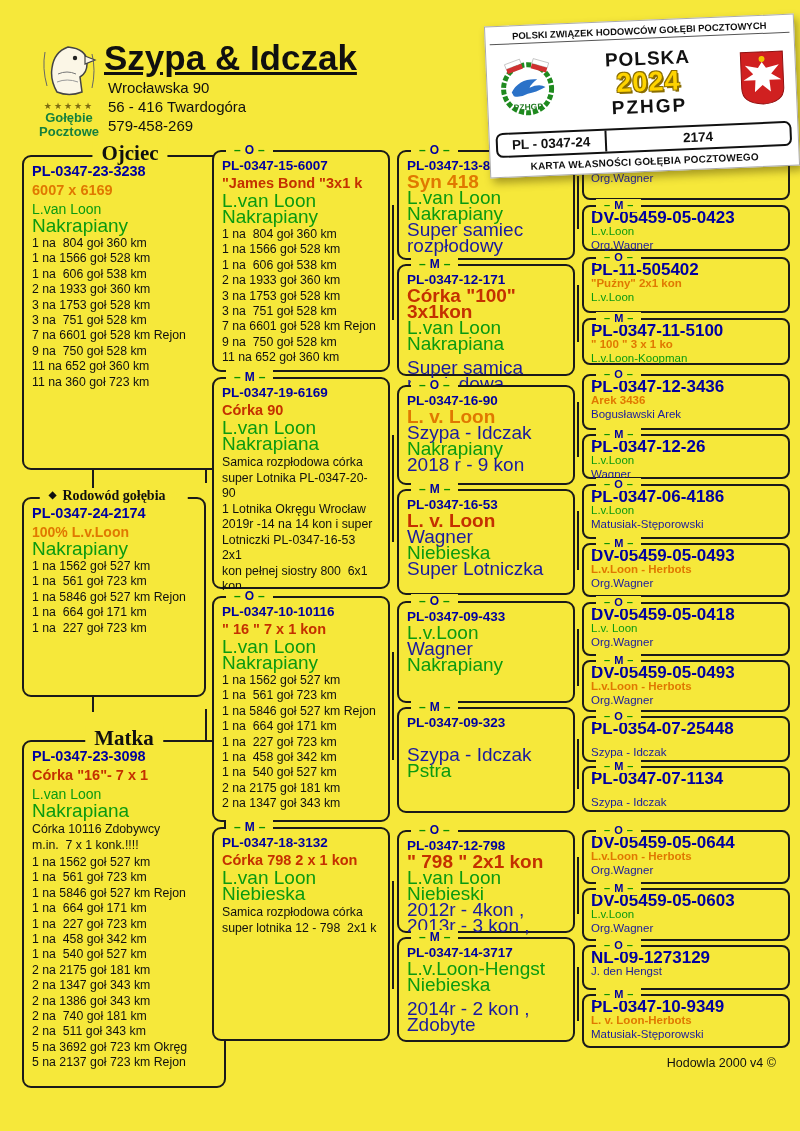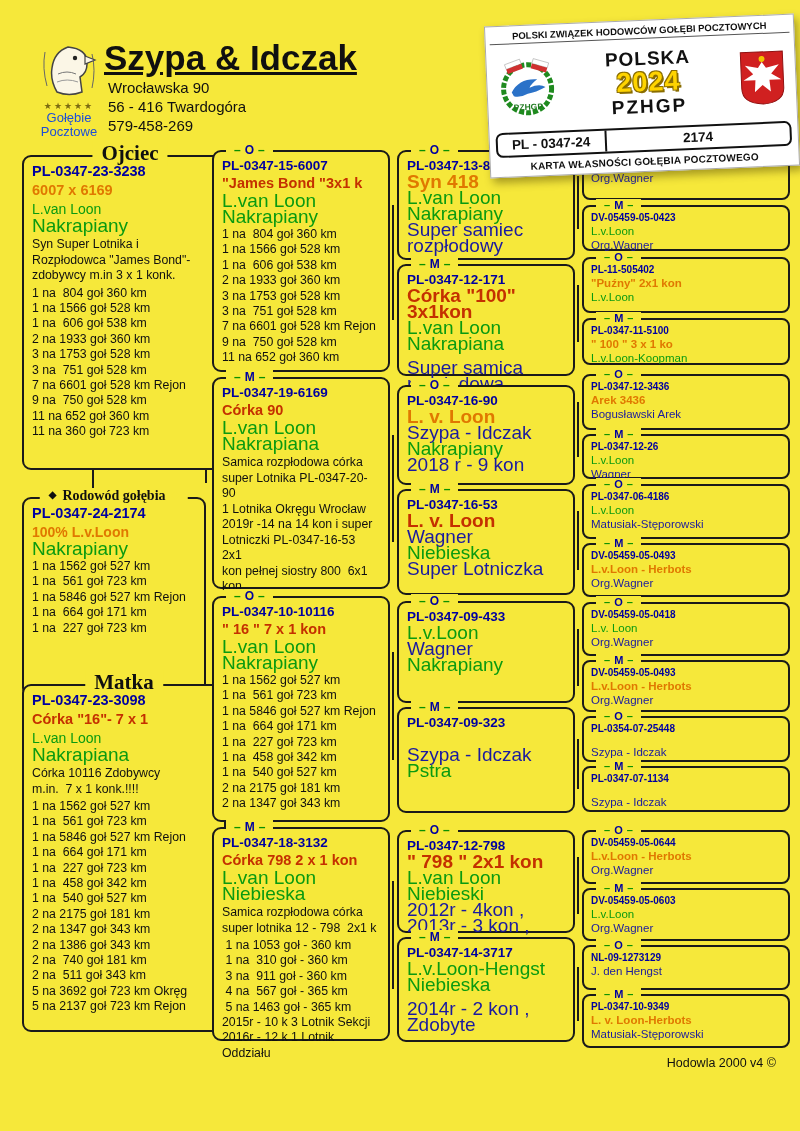"Gołębie" .brand-t { color: #1d4ed8 -> #15803d; font-weight: normal -> bold }
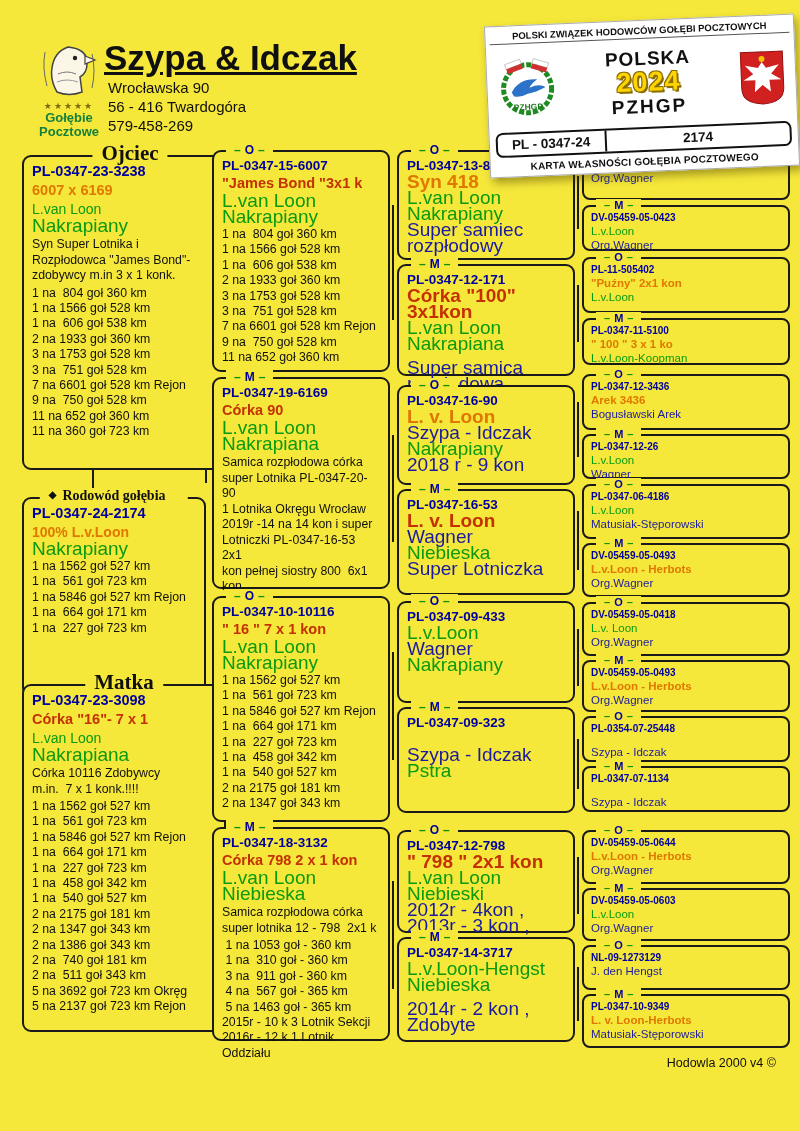"DV-05459-05-0423" .rg-sm { font-size: 10px -> 17px }
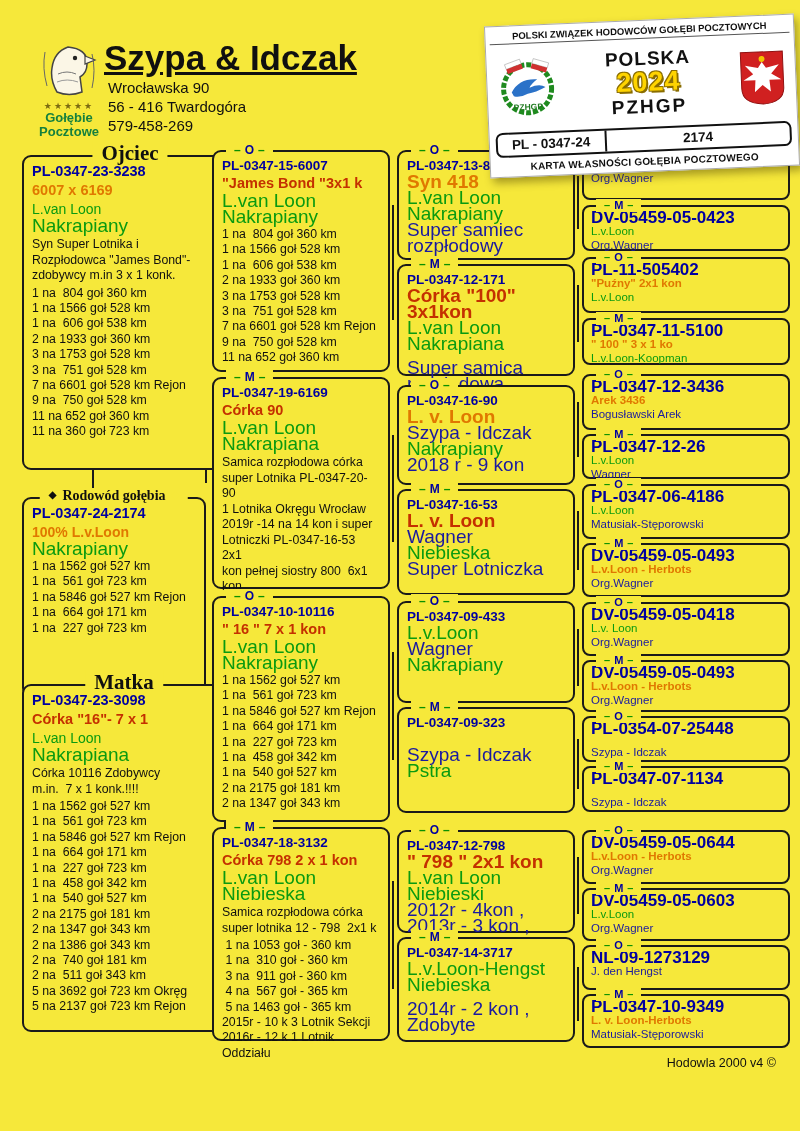"Syn Super Lotnika i" div.desc { html: <div>Syn Super Lotnika i Rozpłodowca "James Bond"- zdobywcy m.in 3 x 1 konk.</div> -> none }
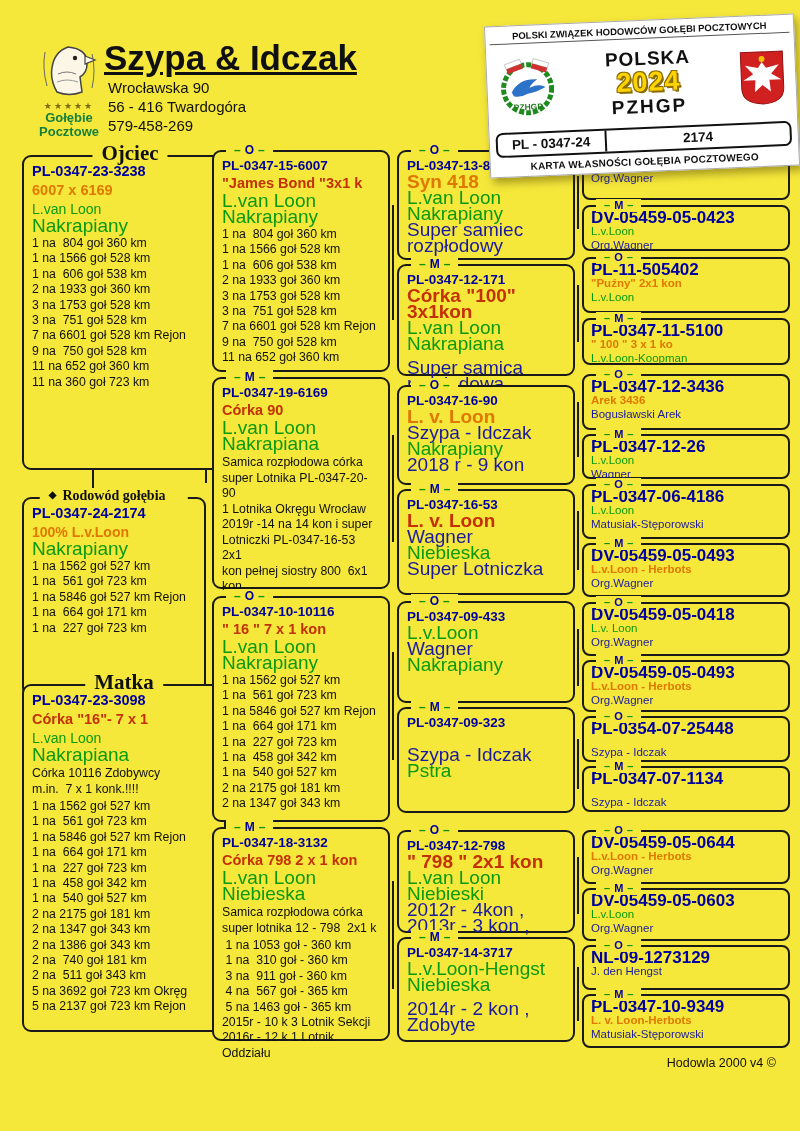"Matka" div.box { top: 684px -> 740px }
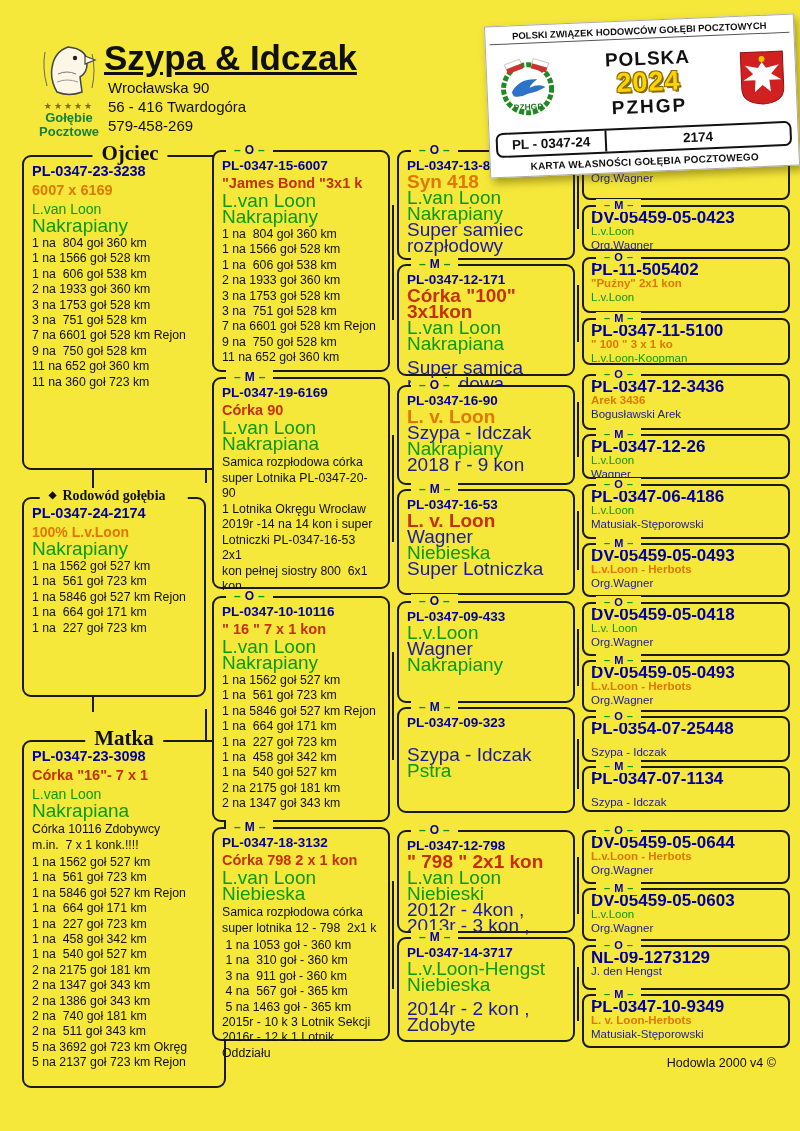"1 na 1053 goł -" div.res { html: <div> 1 na 1053 goł - 360 km 1 na 310 goł - 360 km 3 na 911 goł - 360 km 4 na 567 goł - 365 km 5 na 1463 goł - 365 km 2015r - 10 k 3 Lotnik Sekcji 2016r - 12 k 1 Lotnik Oddziału</div> -> none }
